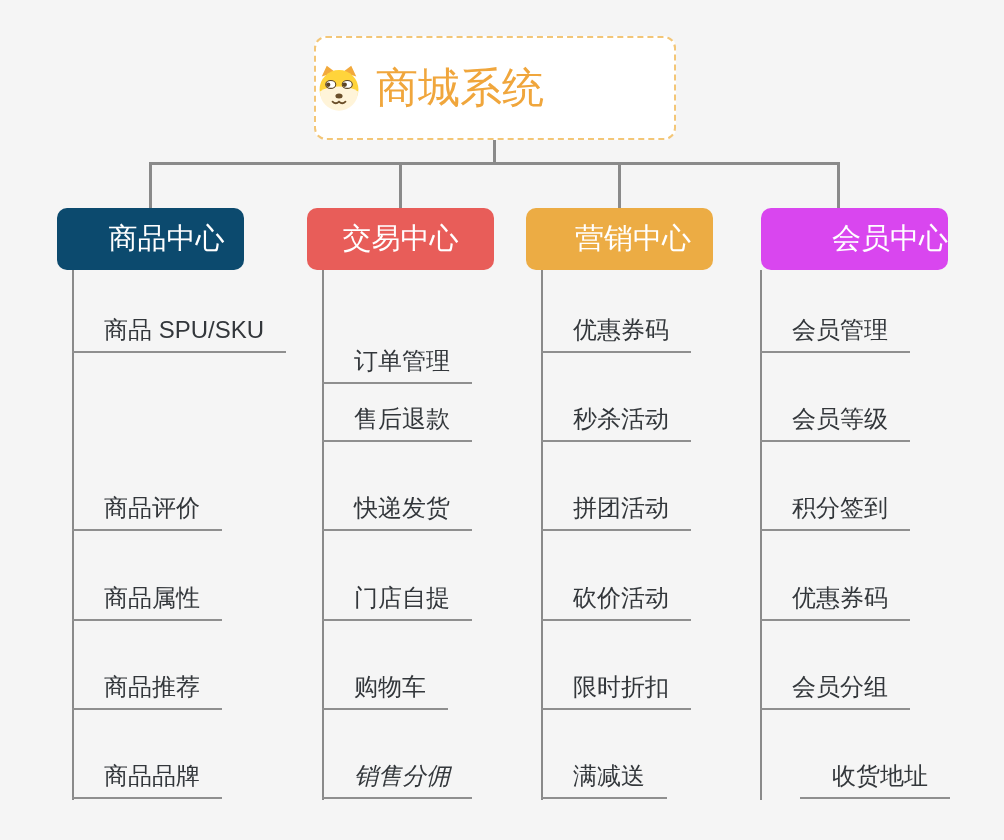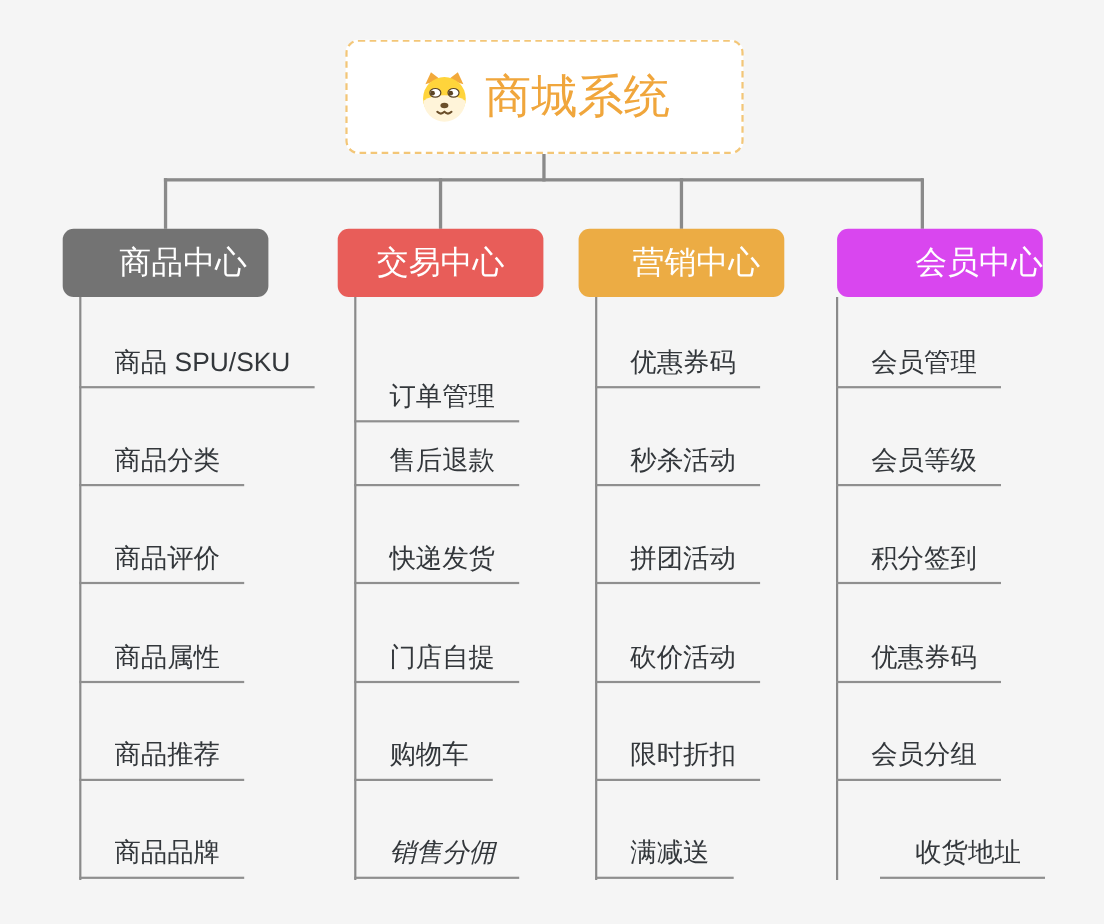"商城系统" .root { justify-content: center -> none }
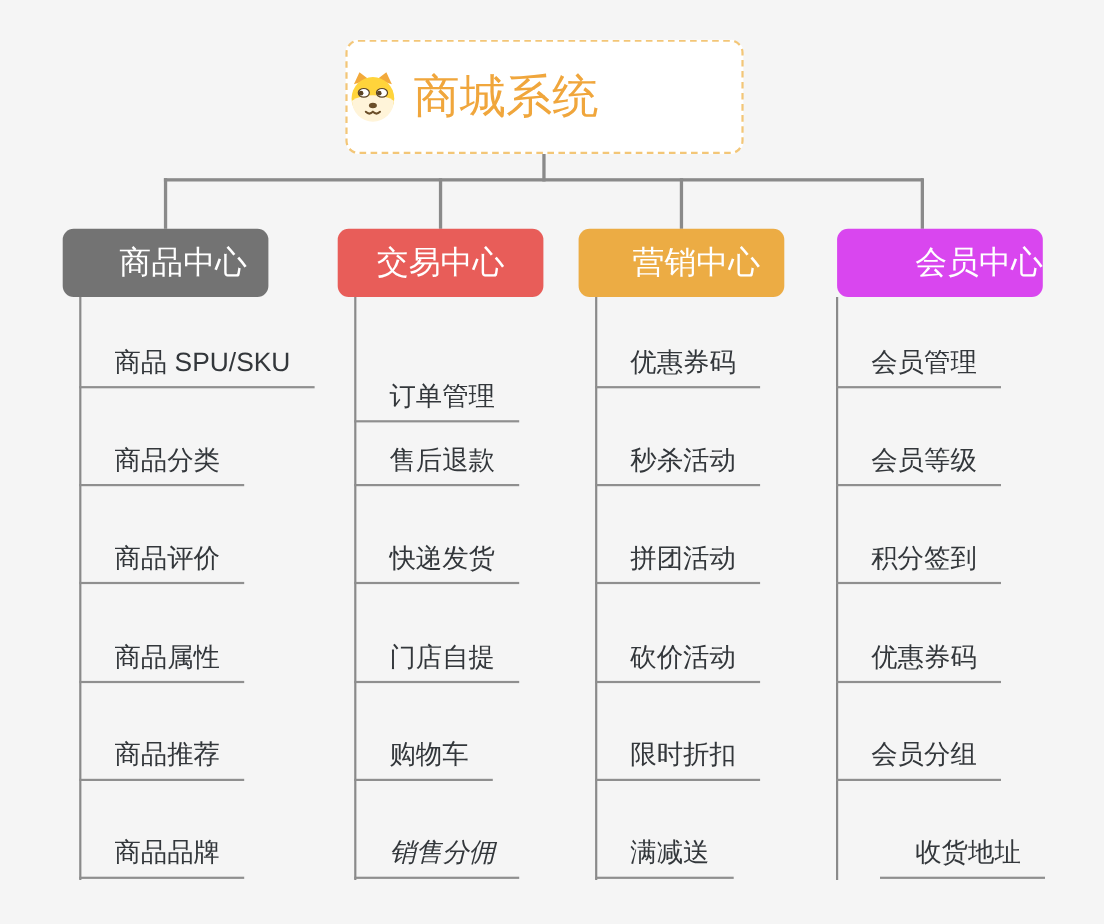"商品中心" div.branch { background: #737373 -> #0c4a6e }
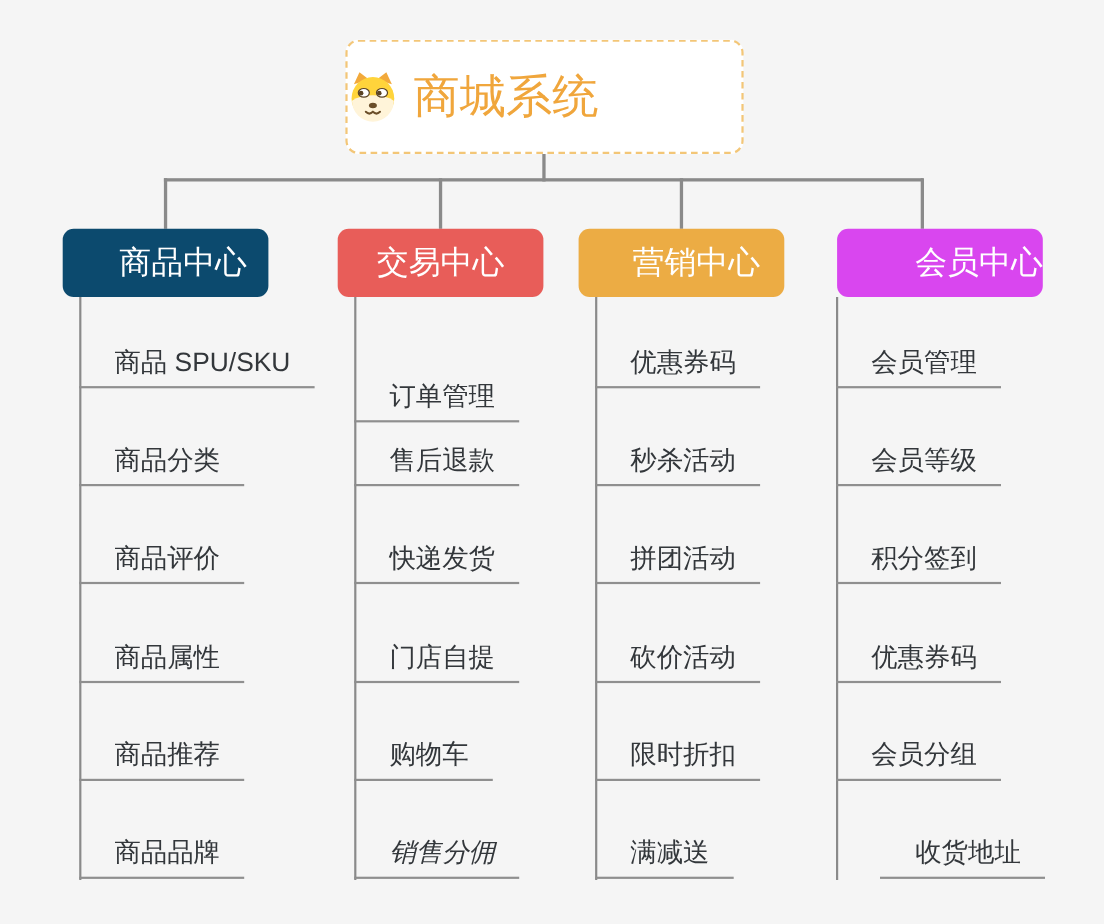"商品分类" div.leaf { html: <div>商品分类</div> -> none }
